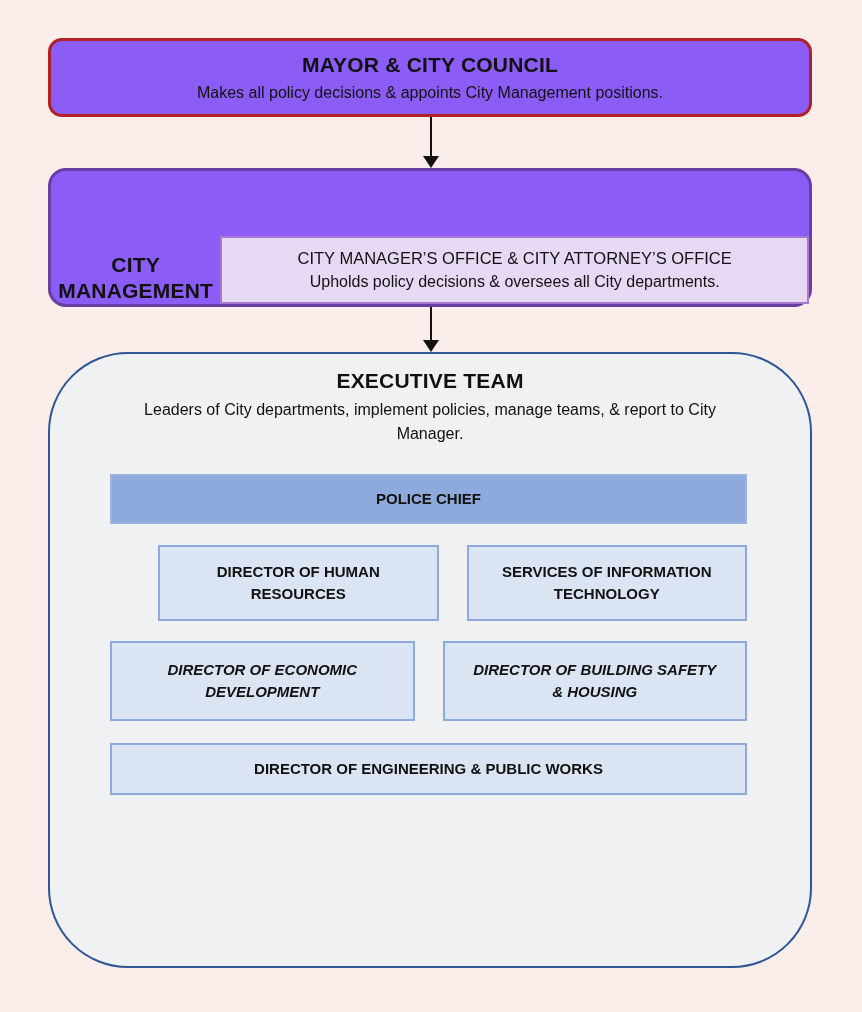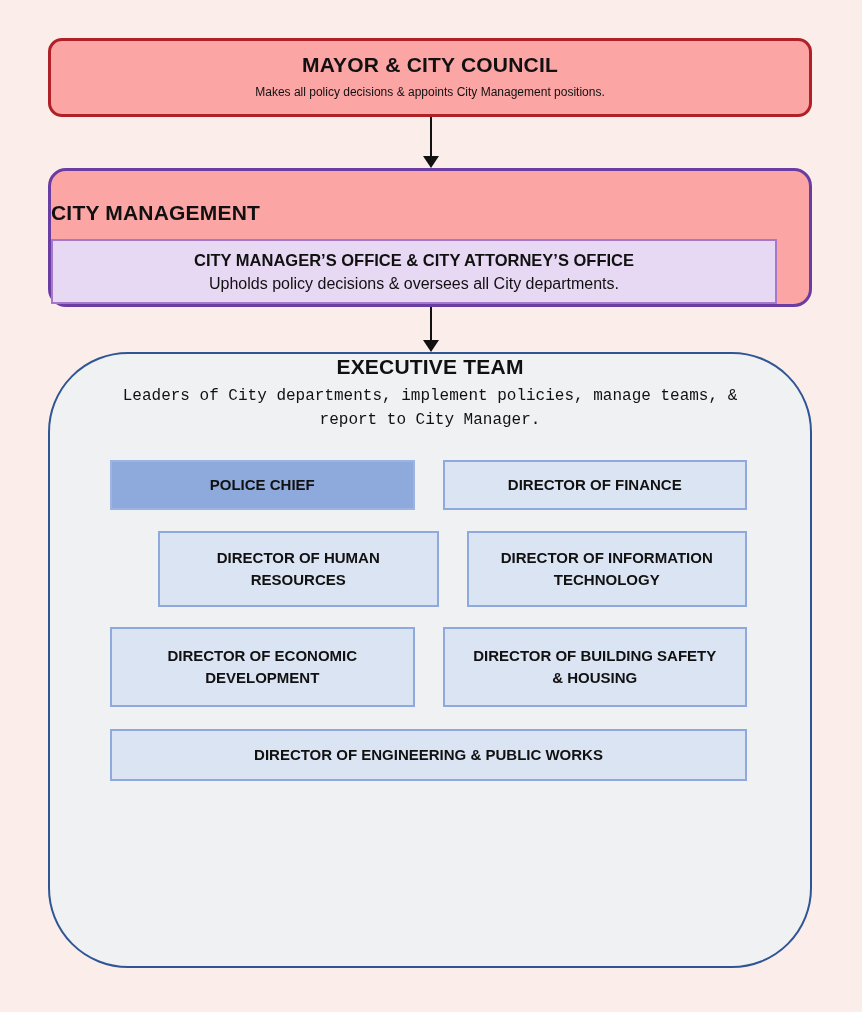"MAYOR & CITY COUNCIL" .node { background: #fca5a5 -> #8b5cf6 }
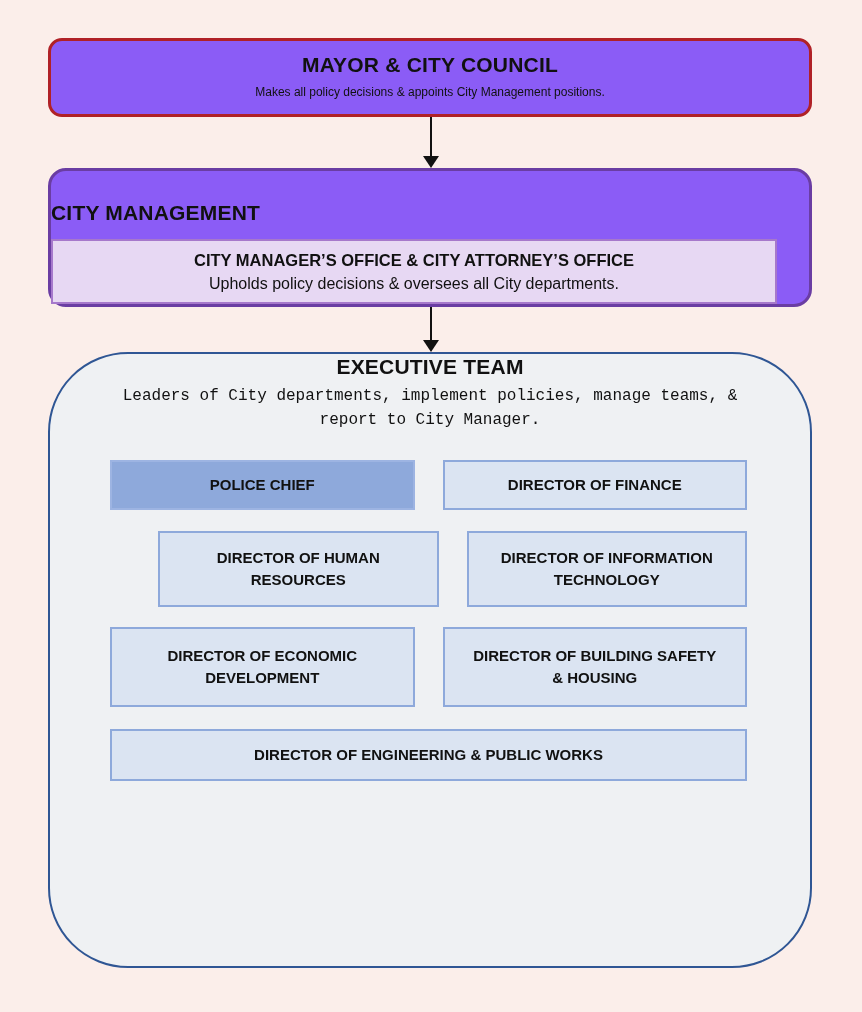"Makes all policy decisions &" .node-sub { font-size: 12px -> 16px }
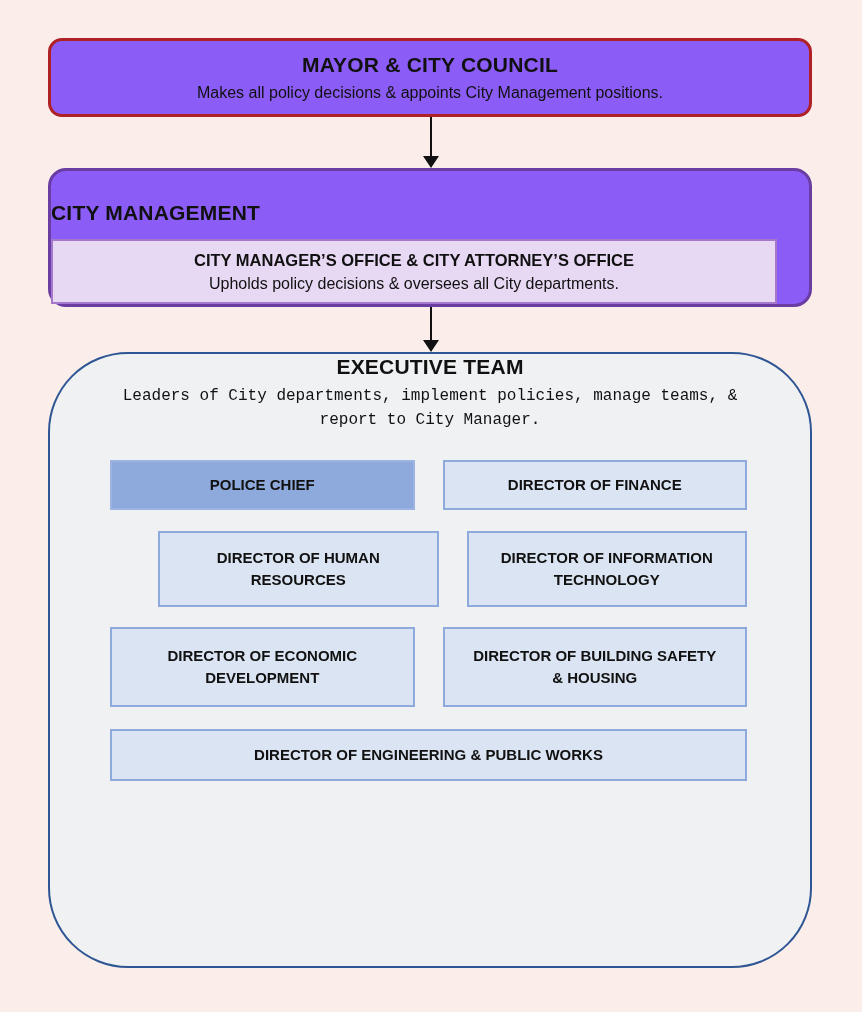"CITY MANAGEMENT" .city-mgmt { align-items: flex-start -> flex-end; flex-direction: column -> row; padding-top: 29px -> 15px }
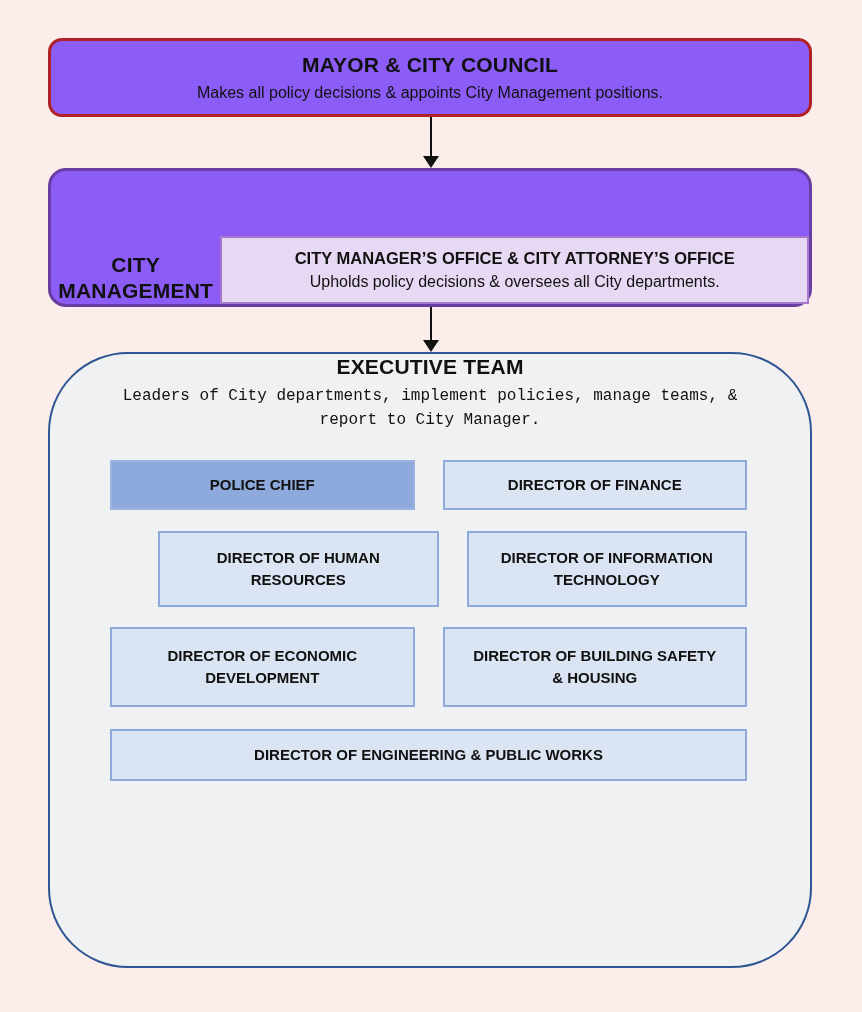"CITY MANAGER’S OFFICE & CITY" .office-title { font-weight: bold -> normal }
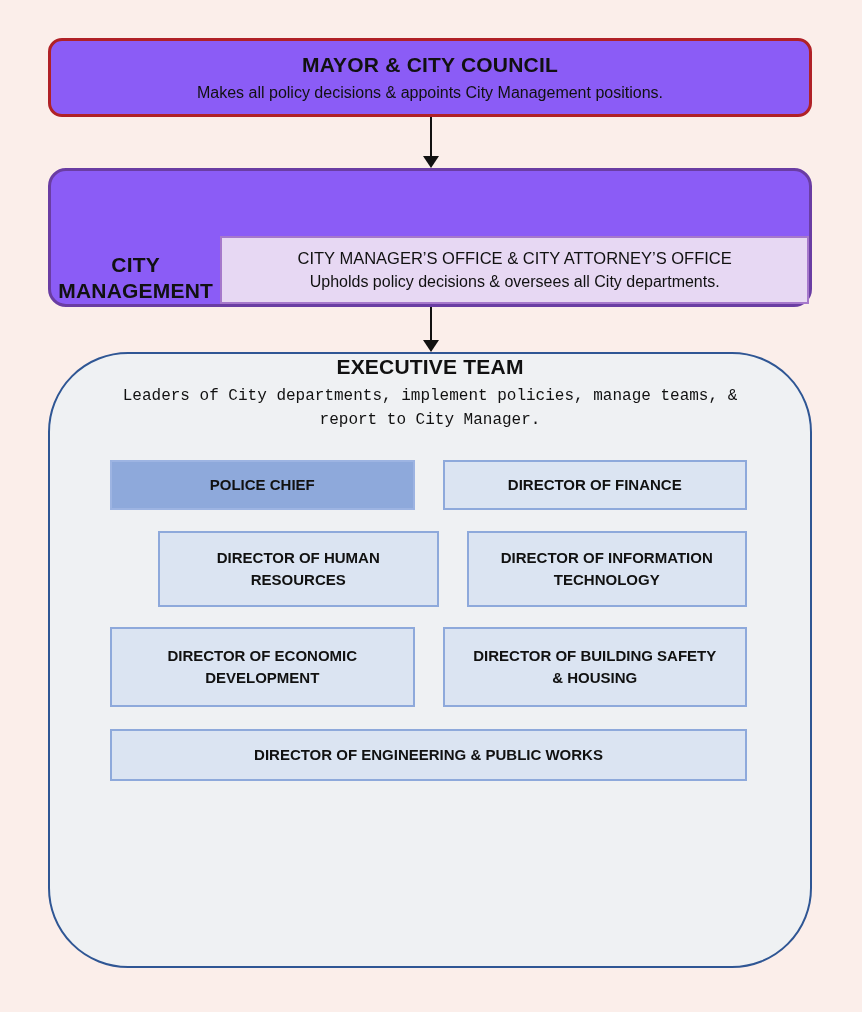"EXECUTIVE TEAM" .exec { padding-top: 0 -> 14px }
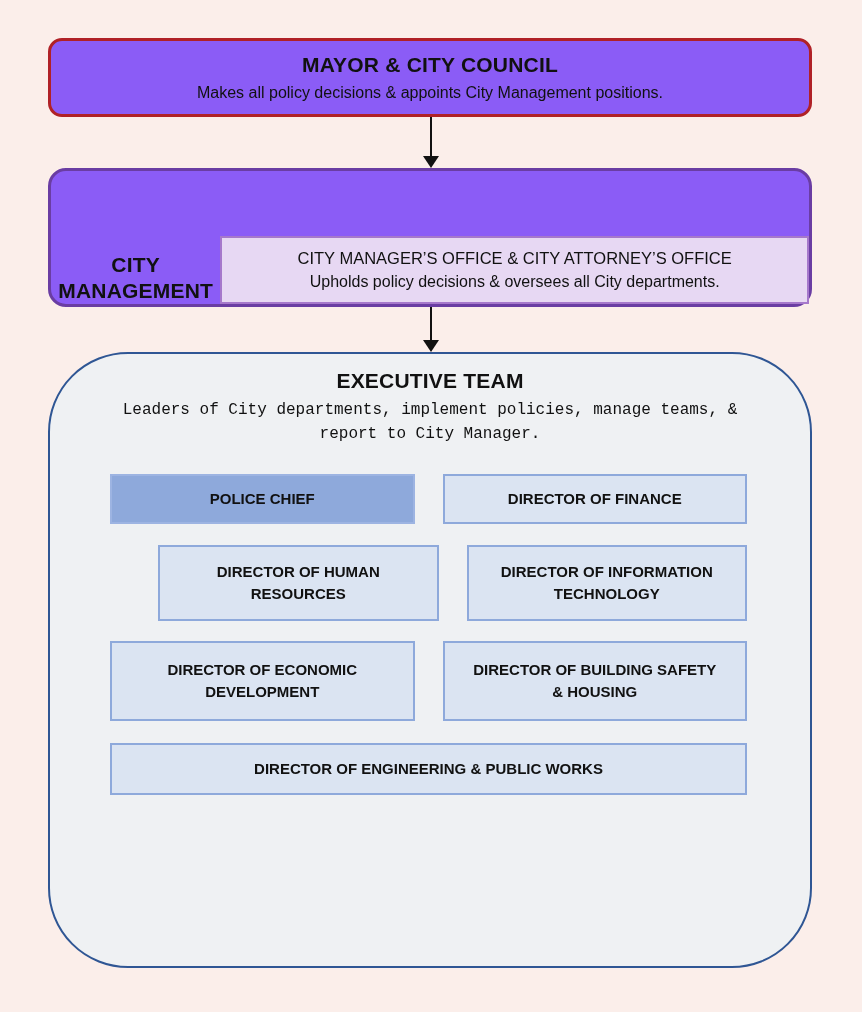"Leaders of City departments, implement" .exec-sub { font-family: Liberation Mono, monospace -> none }
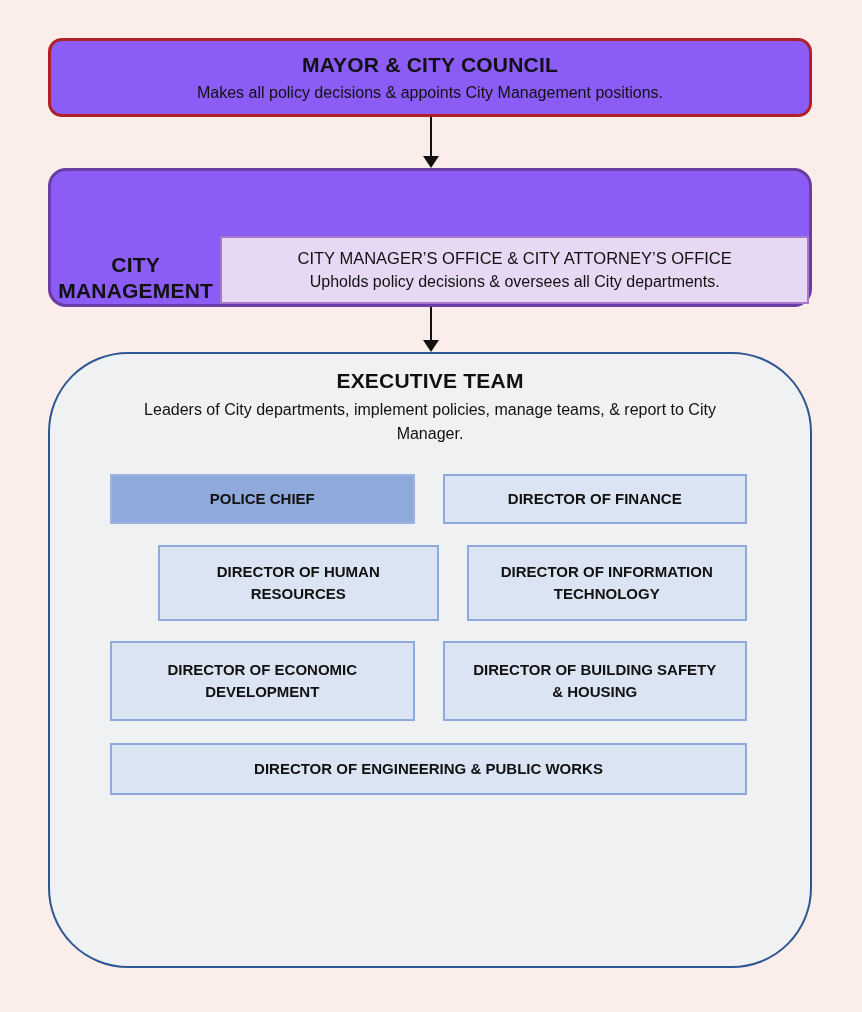"DIRECTOR OF FINANCE" div.dept { html: <div>DIRECTOR OF FINANCE</div> -> none }
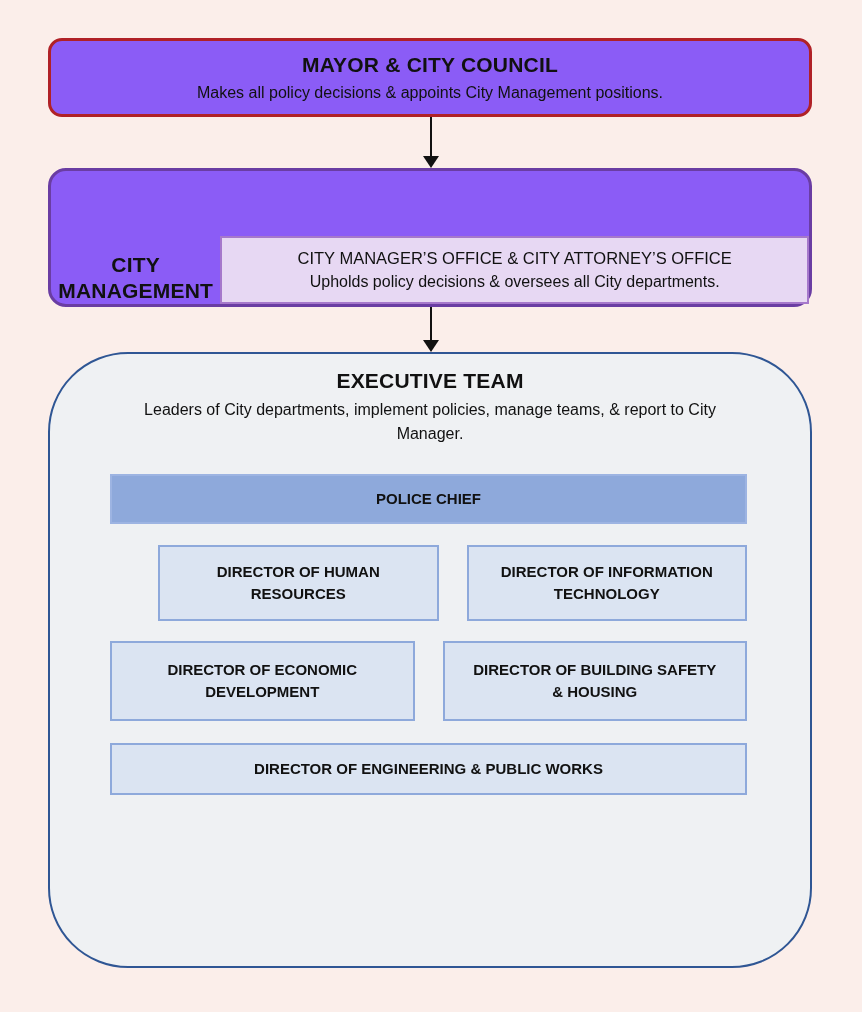"DIRECTOR OF INFORMATION TECHNOLOGY" div.dept { text: DIRECTOR -> SERVICES }
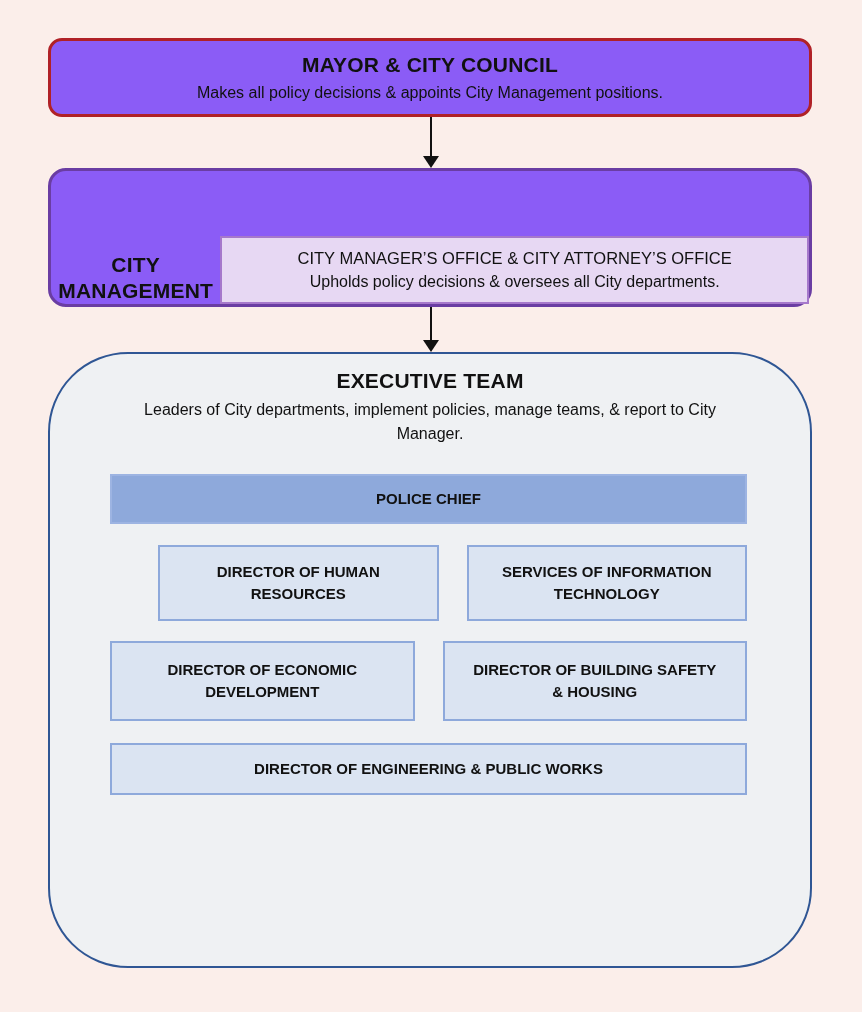"DIRECTOR OF ECONOMIC DEVELOPMENT" .r-lg2 { font-style: none -> italic }
